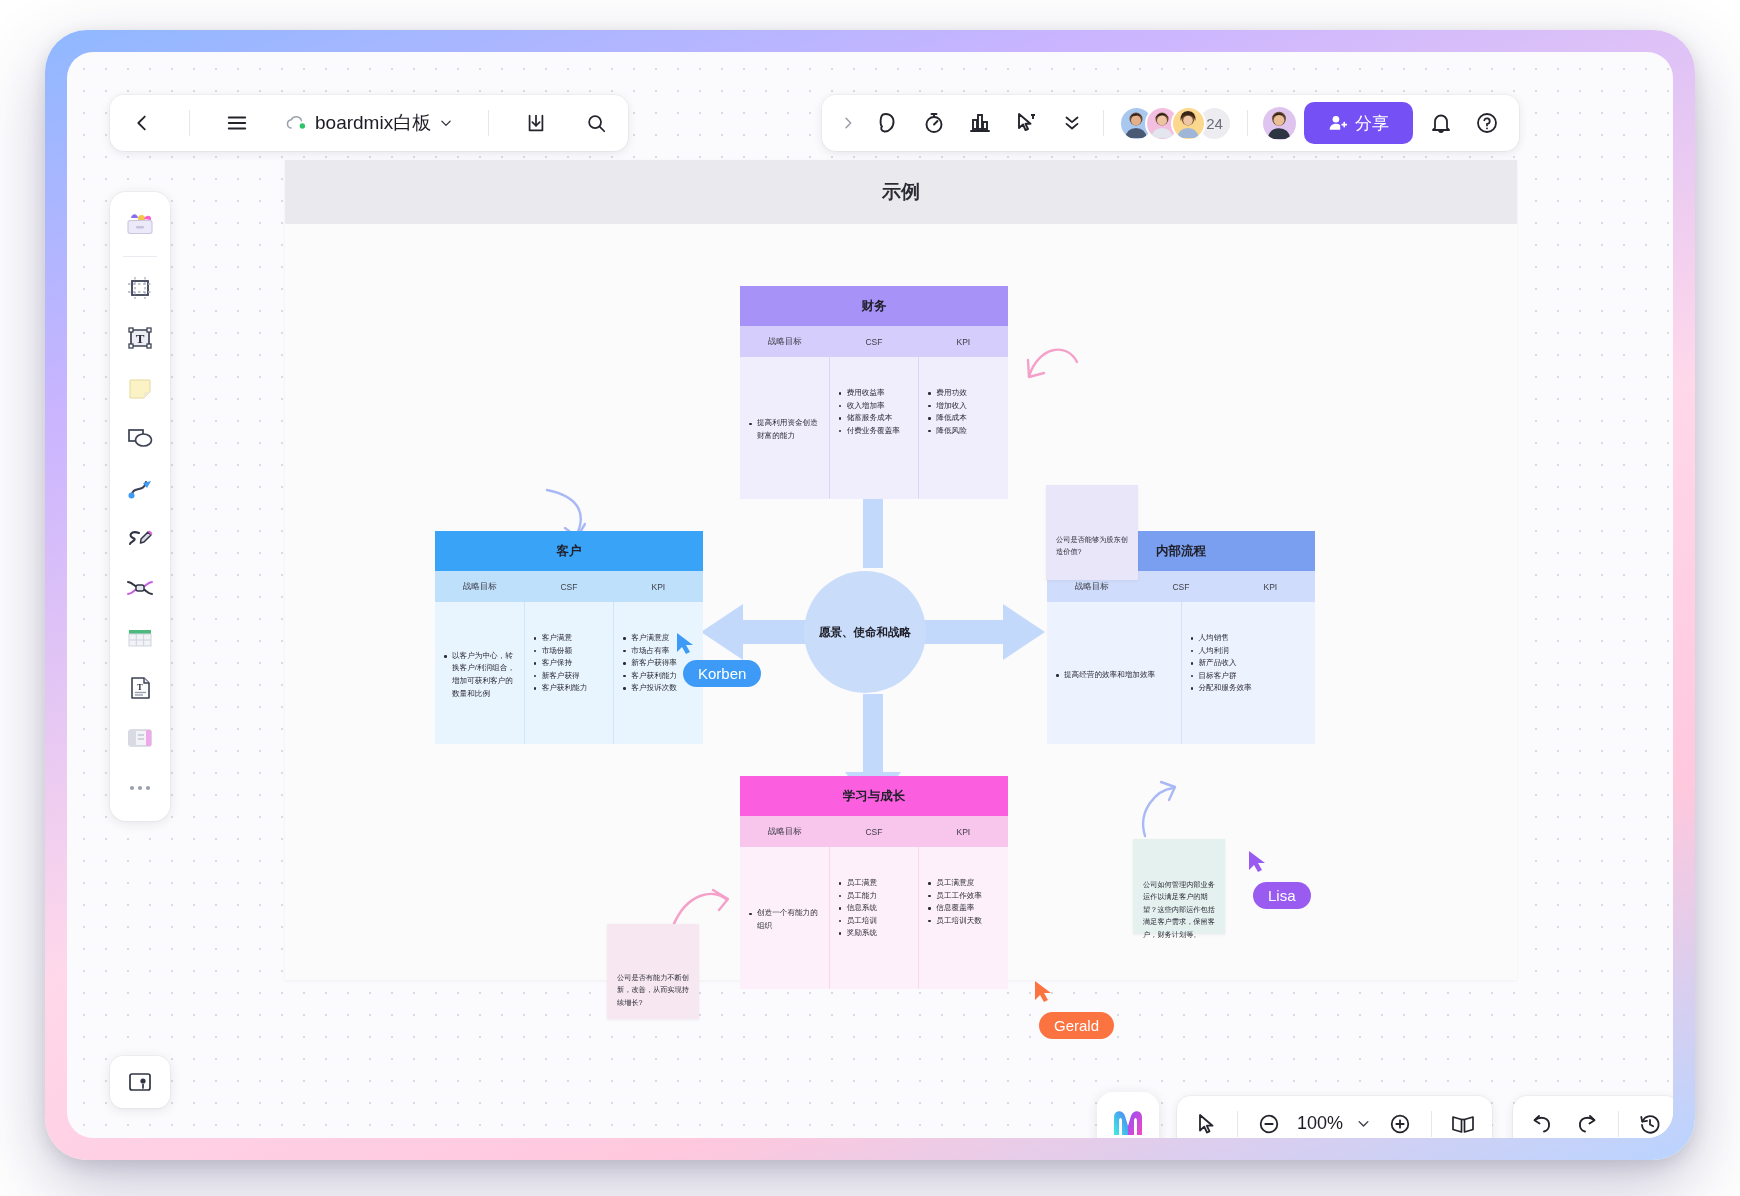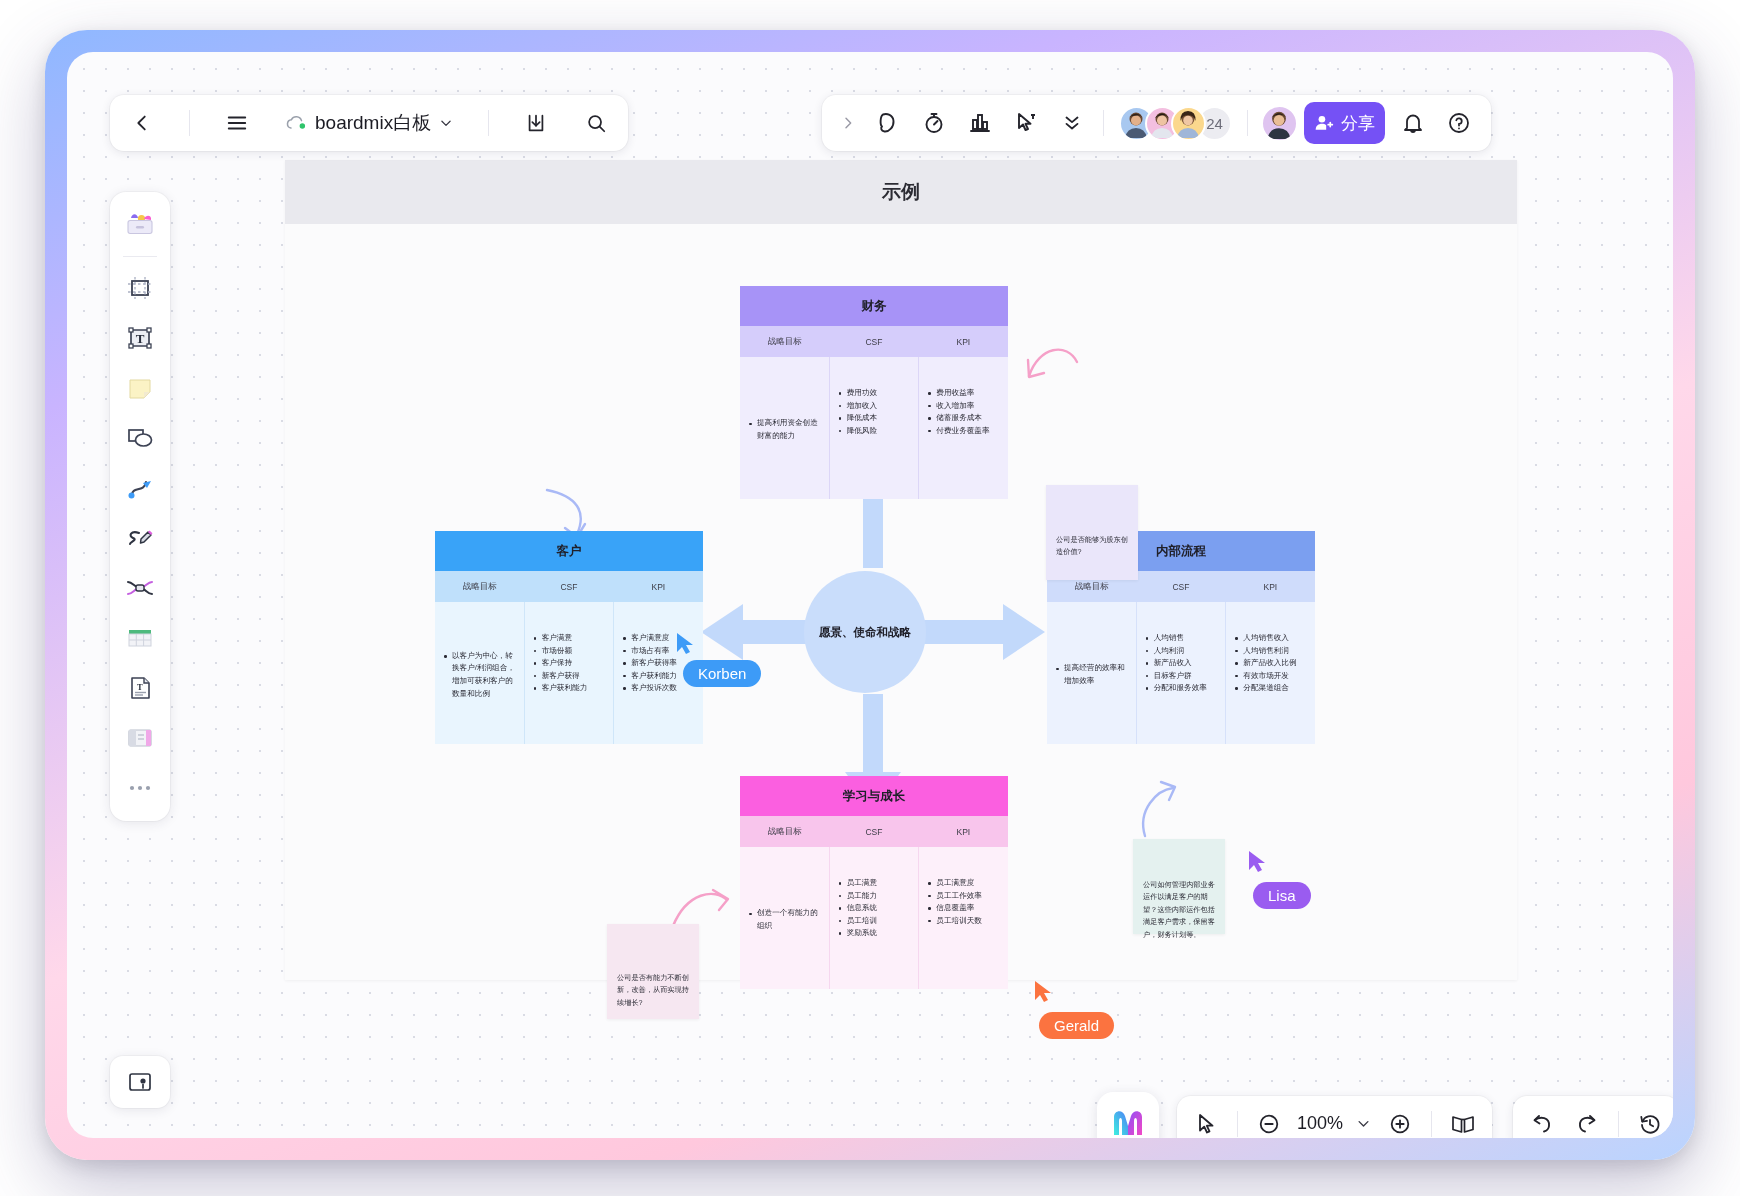"分享" #share-btn { padding: 0 10px -> 0 24px }
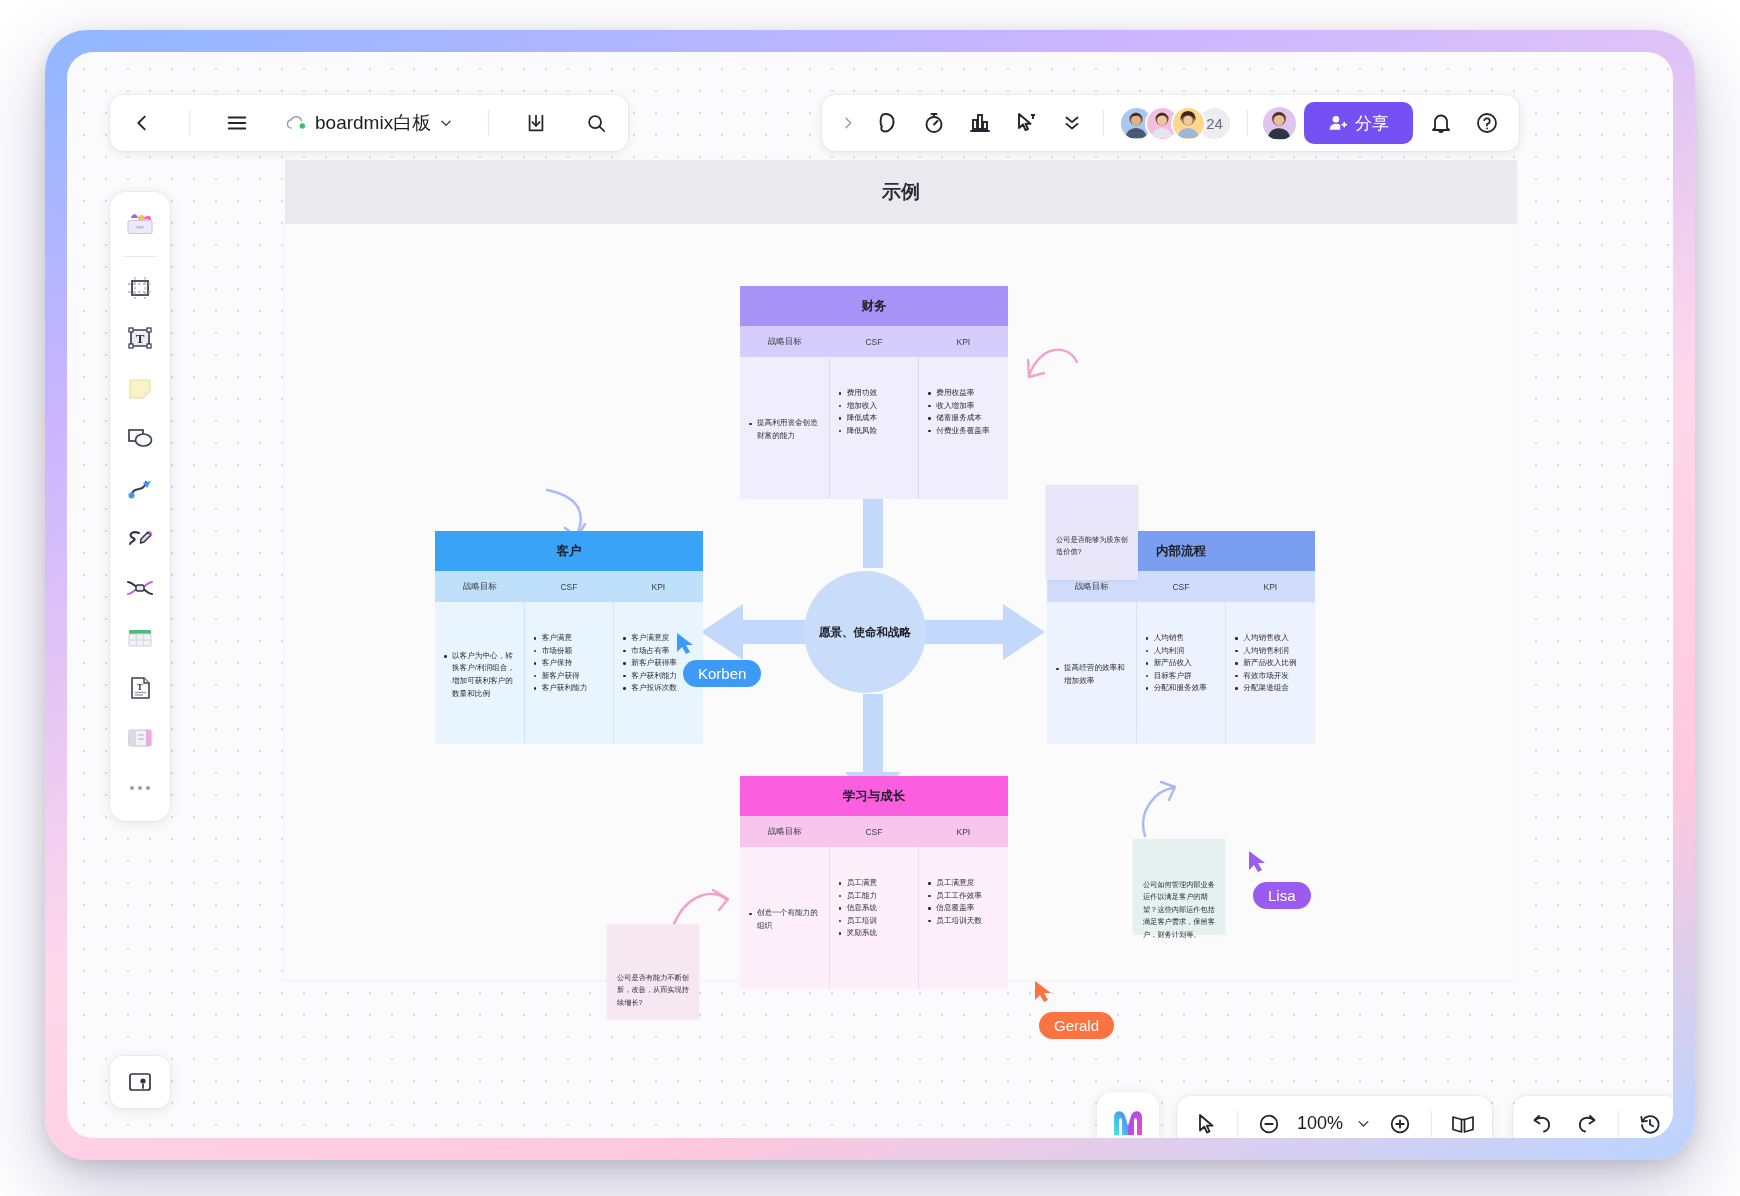"费用功效" div.c { order: before "费用收益率" -> after "费用收益率" }
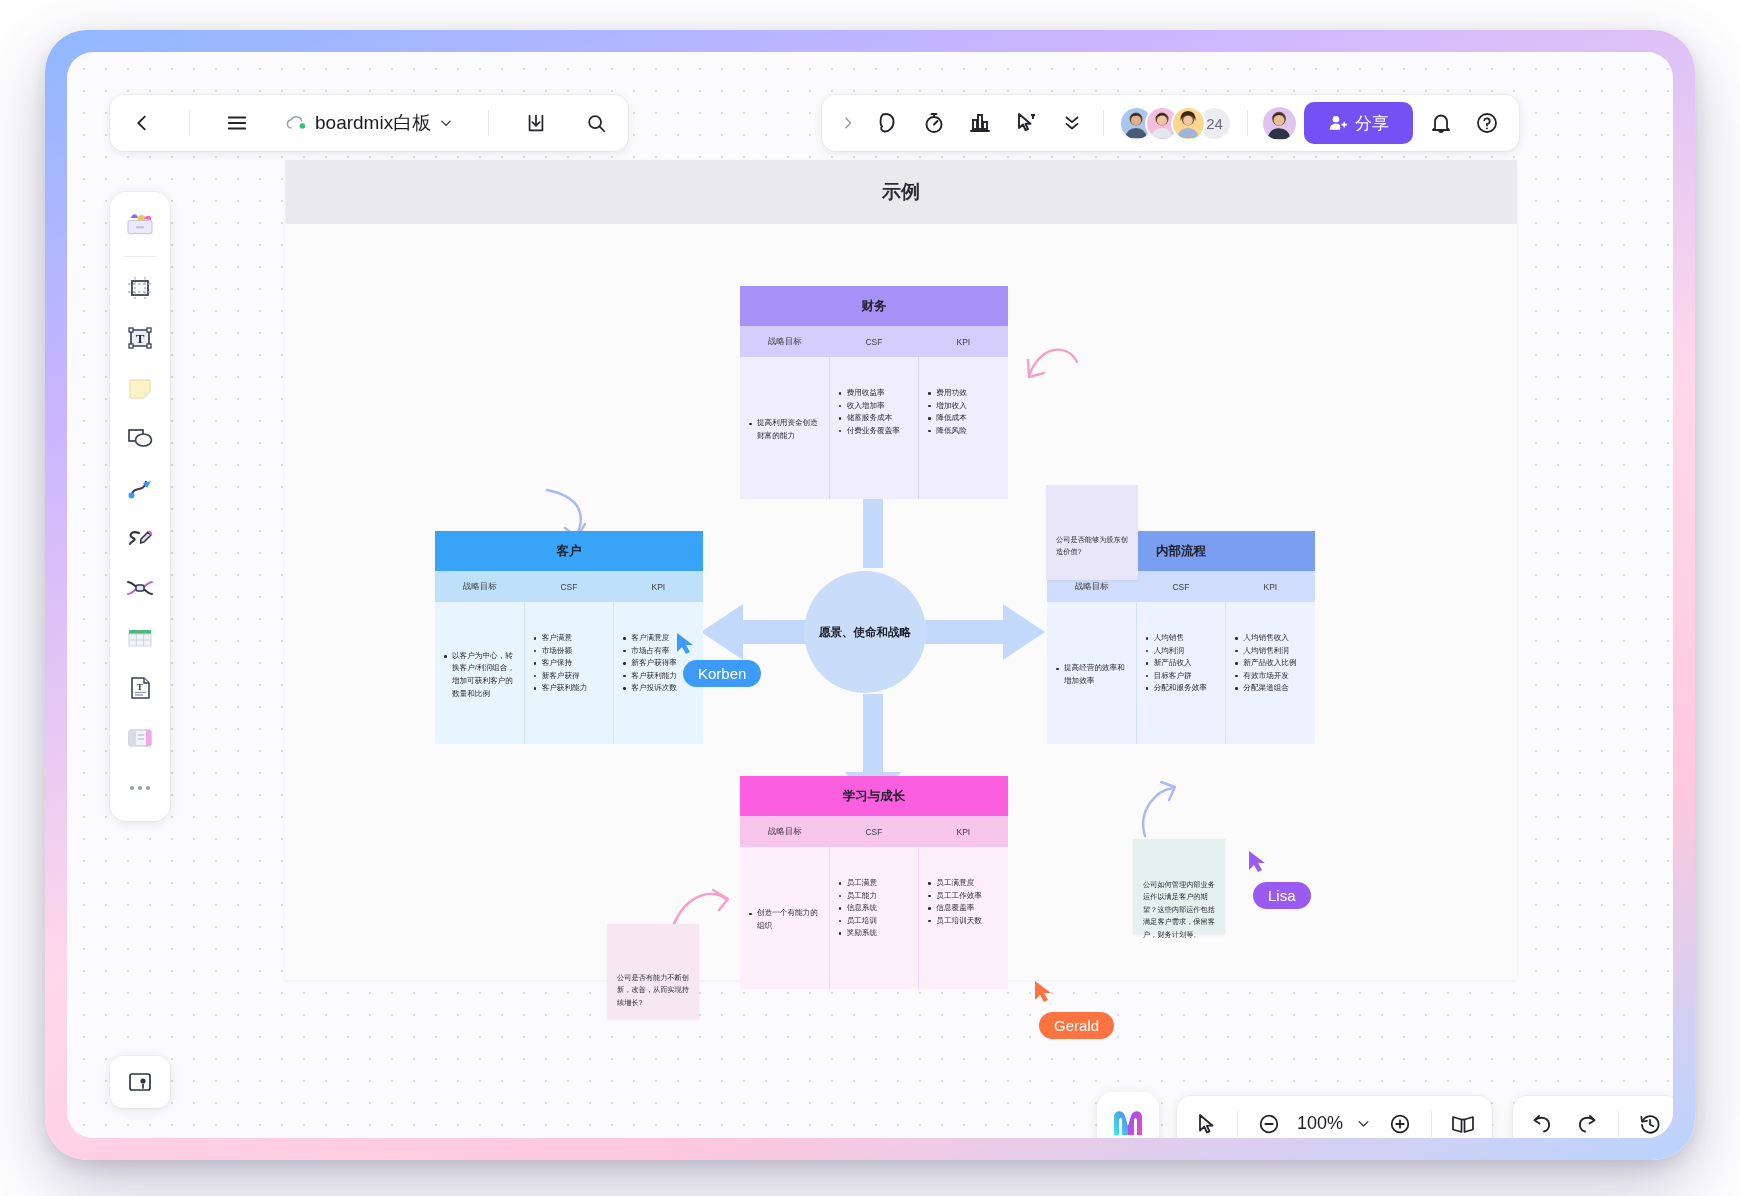"人均销售收入" div.c { html: <div> <ul> <li>人均销售收入</li> <li>人均销售利润</li> <li>新产品收入比例</li> <li>有效市场开发</li> <li>分配渠道组合</li> </ul> </div> -> none }
